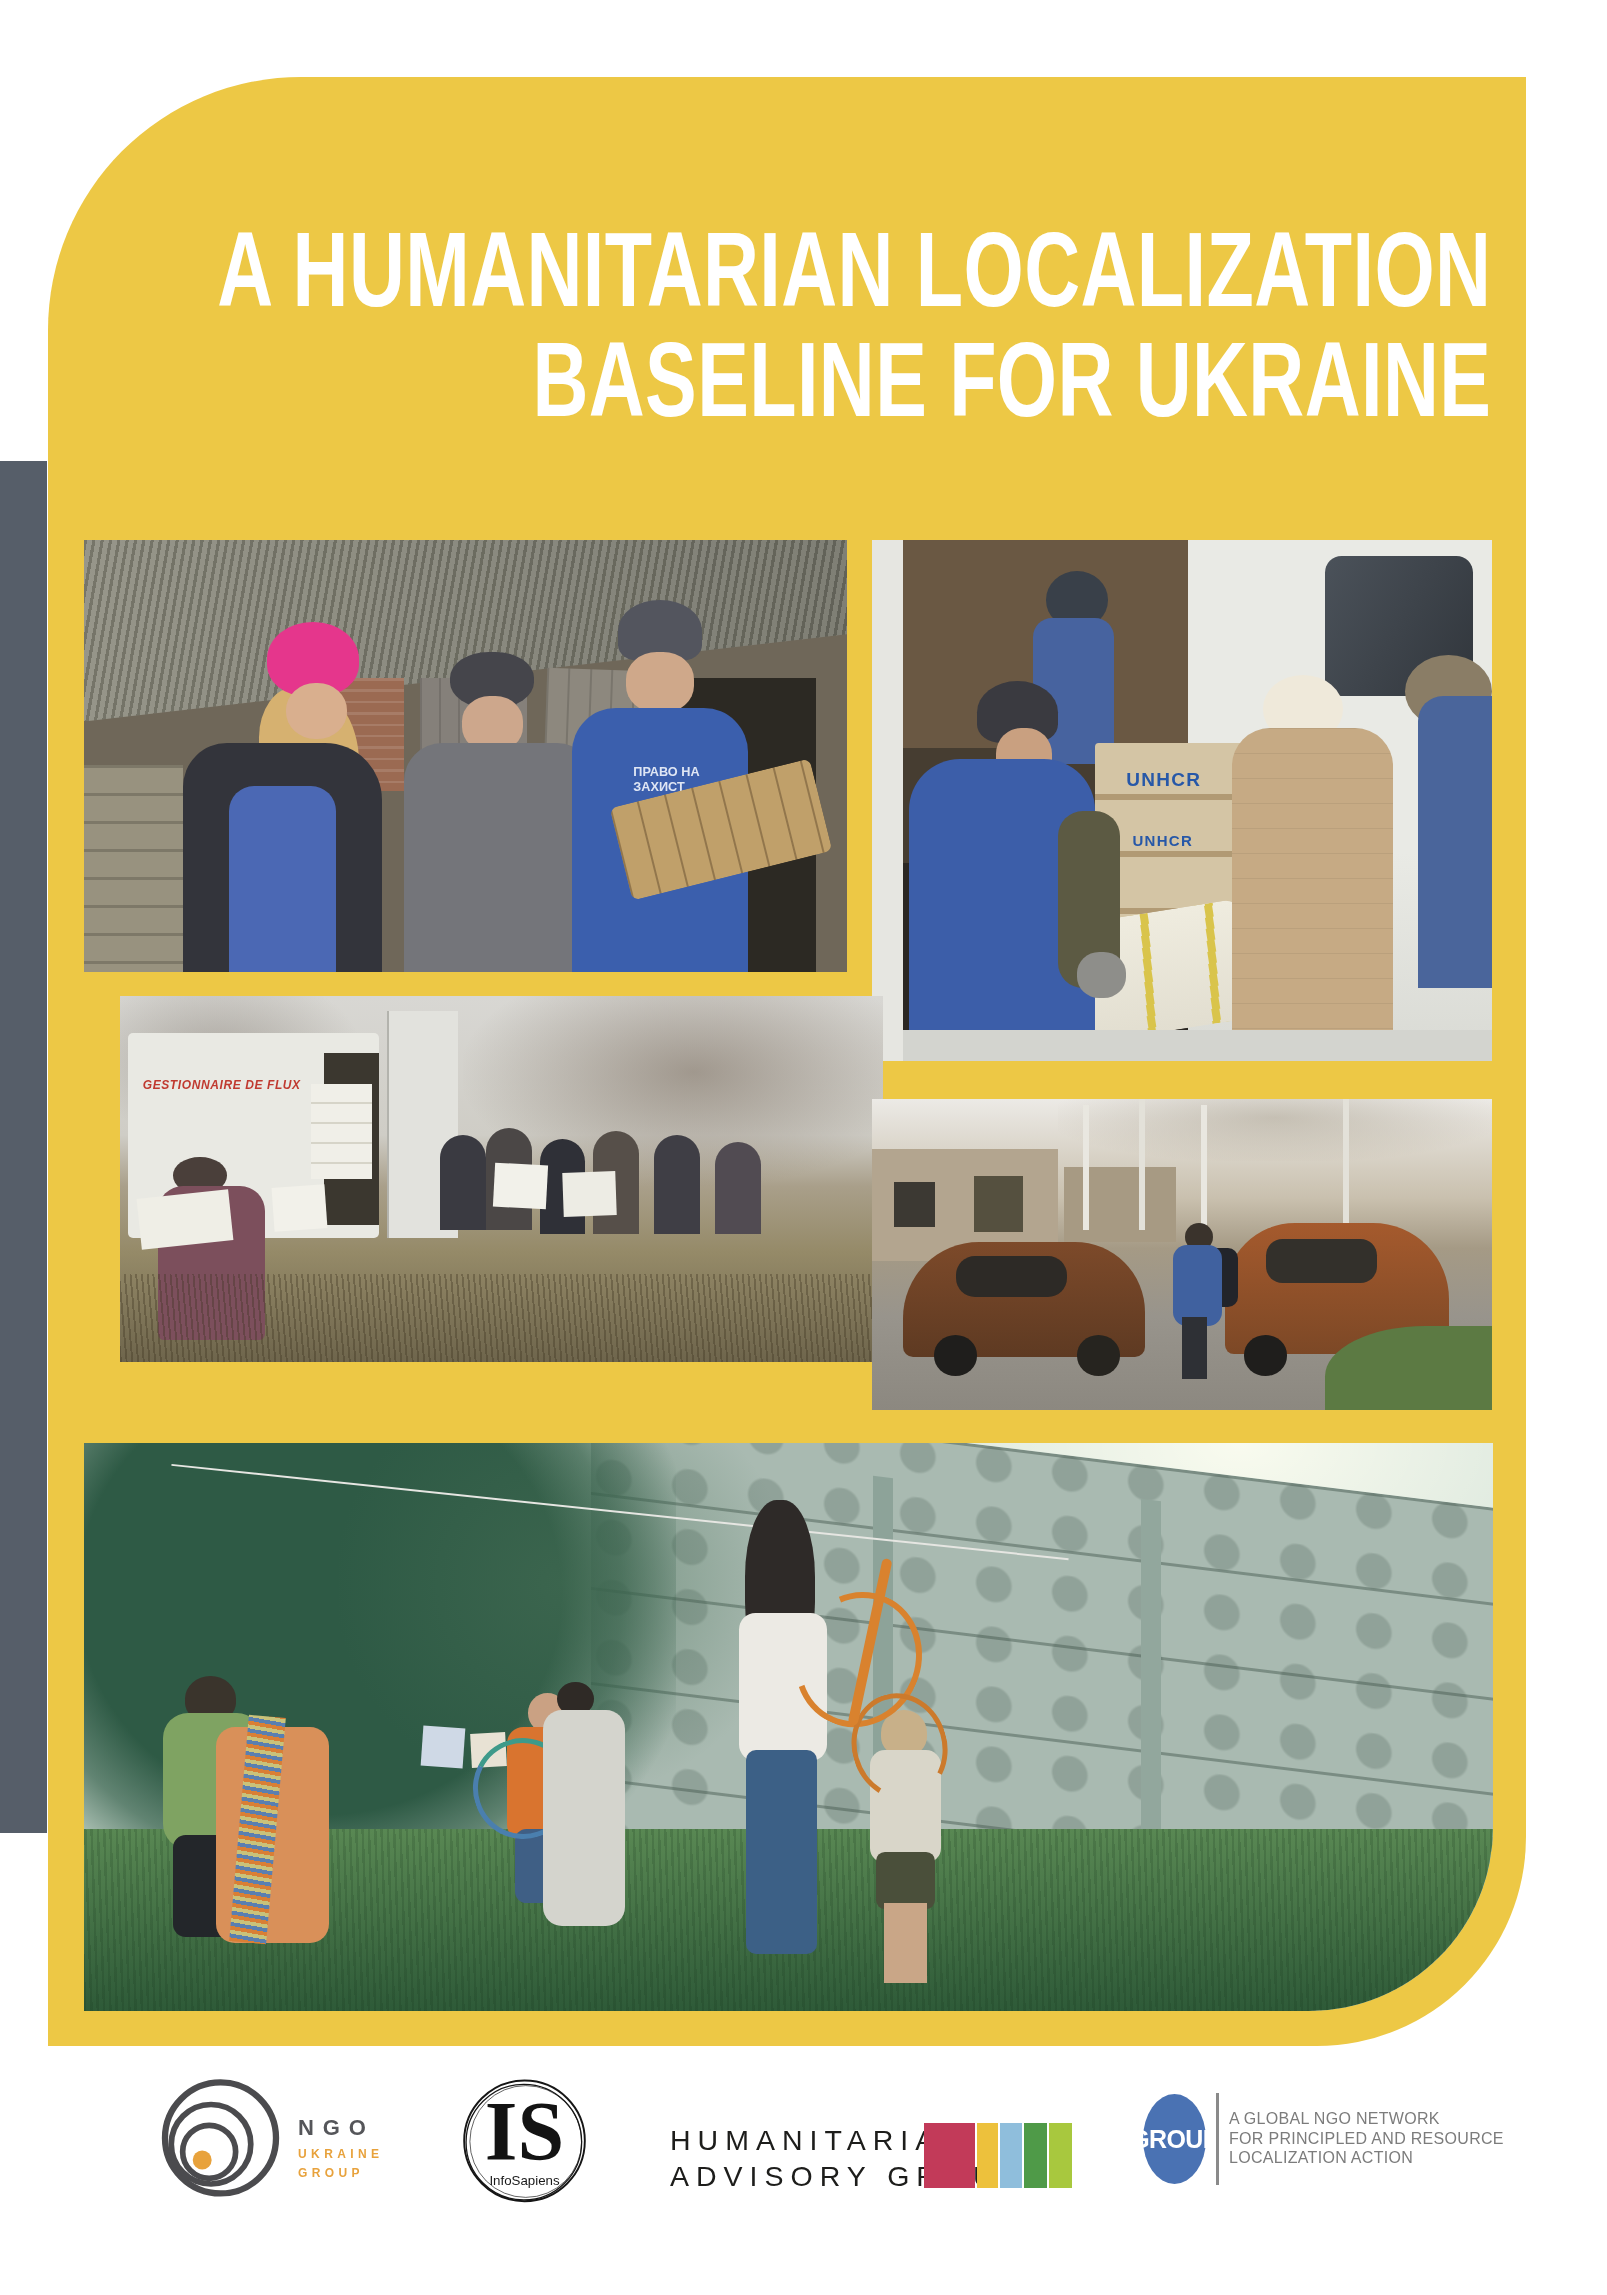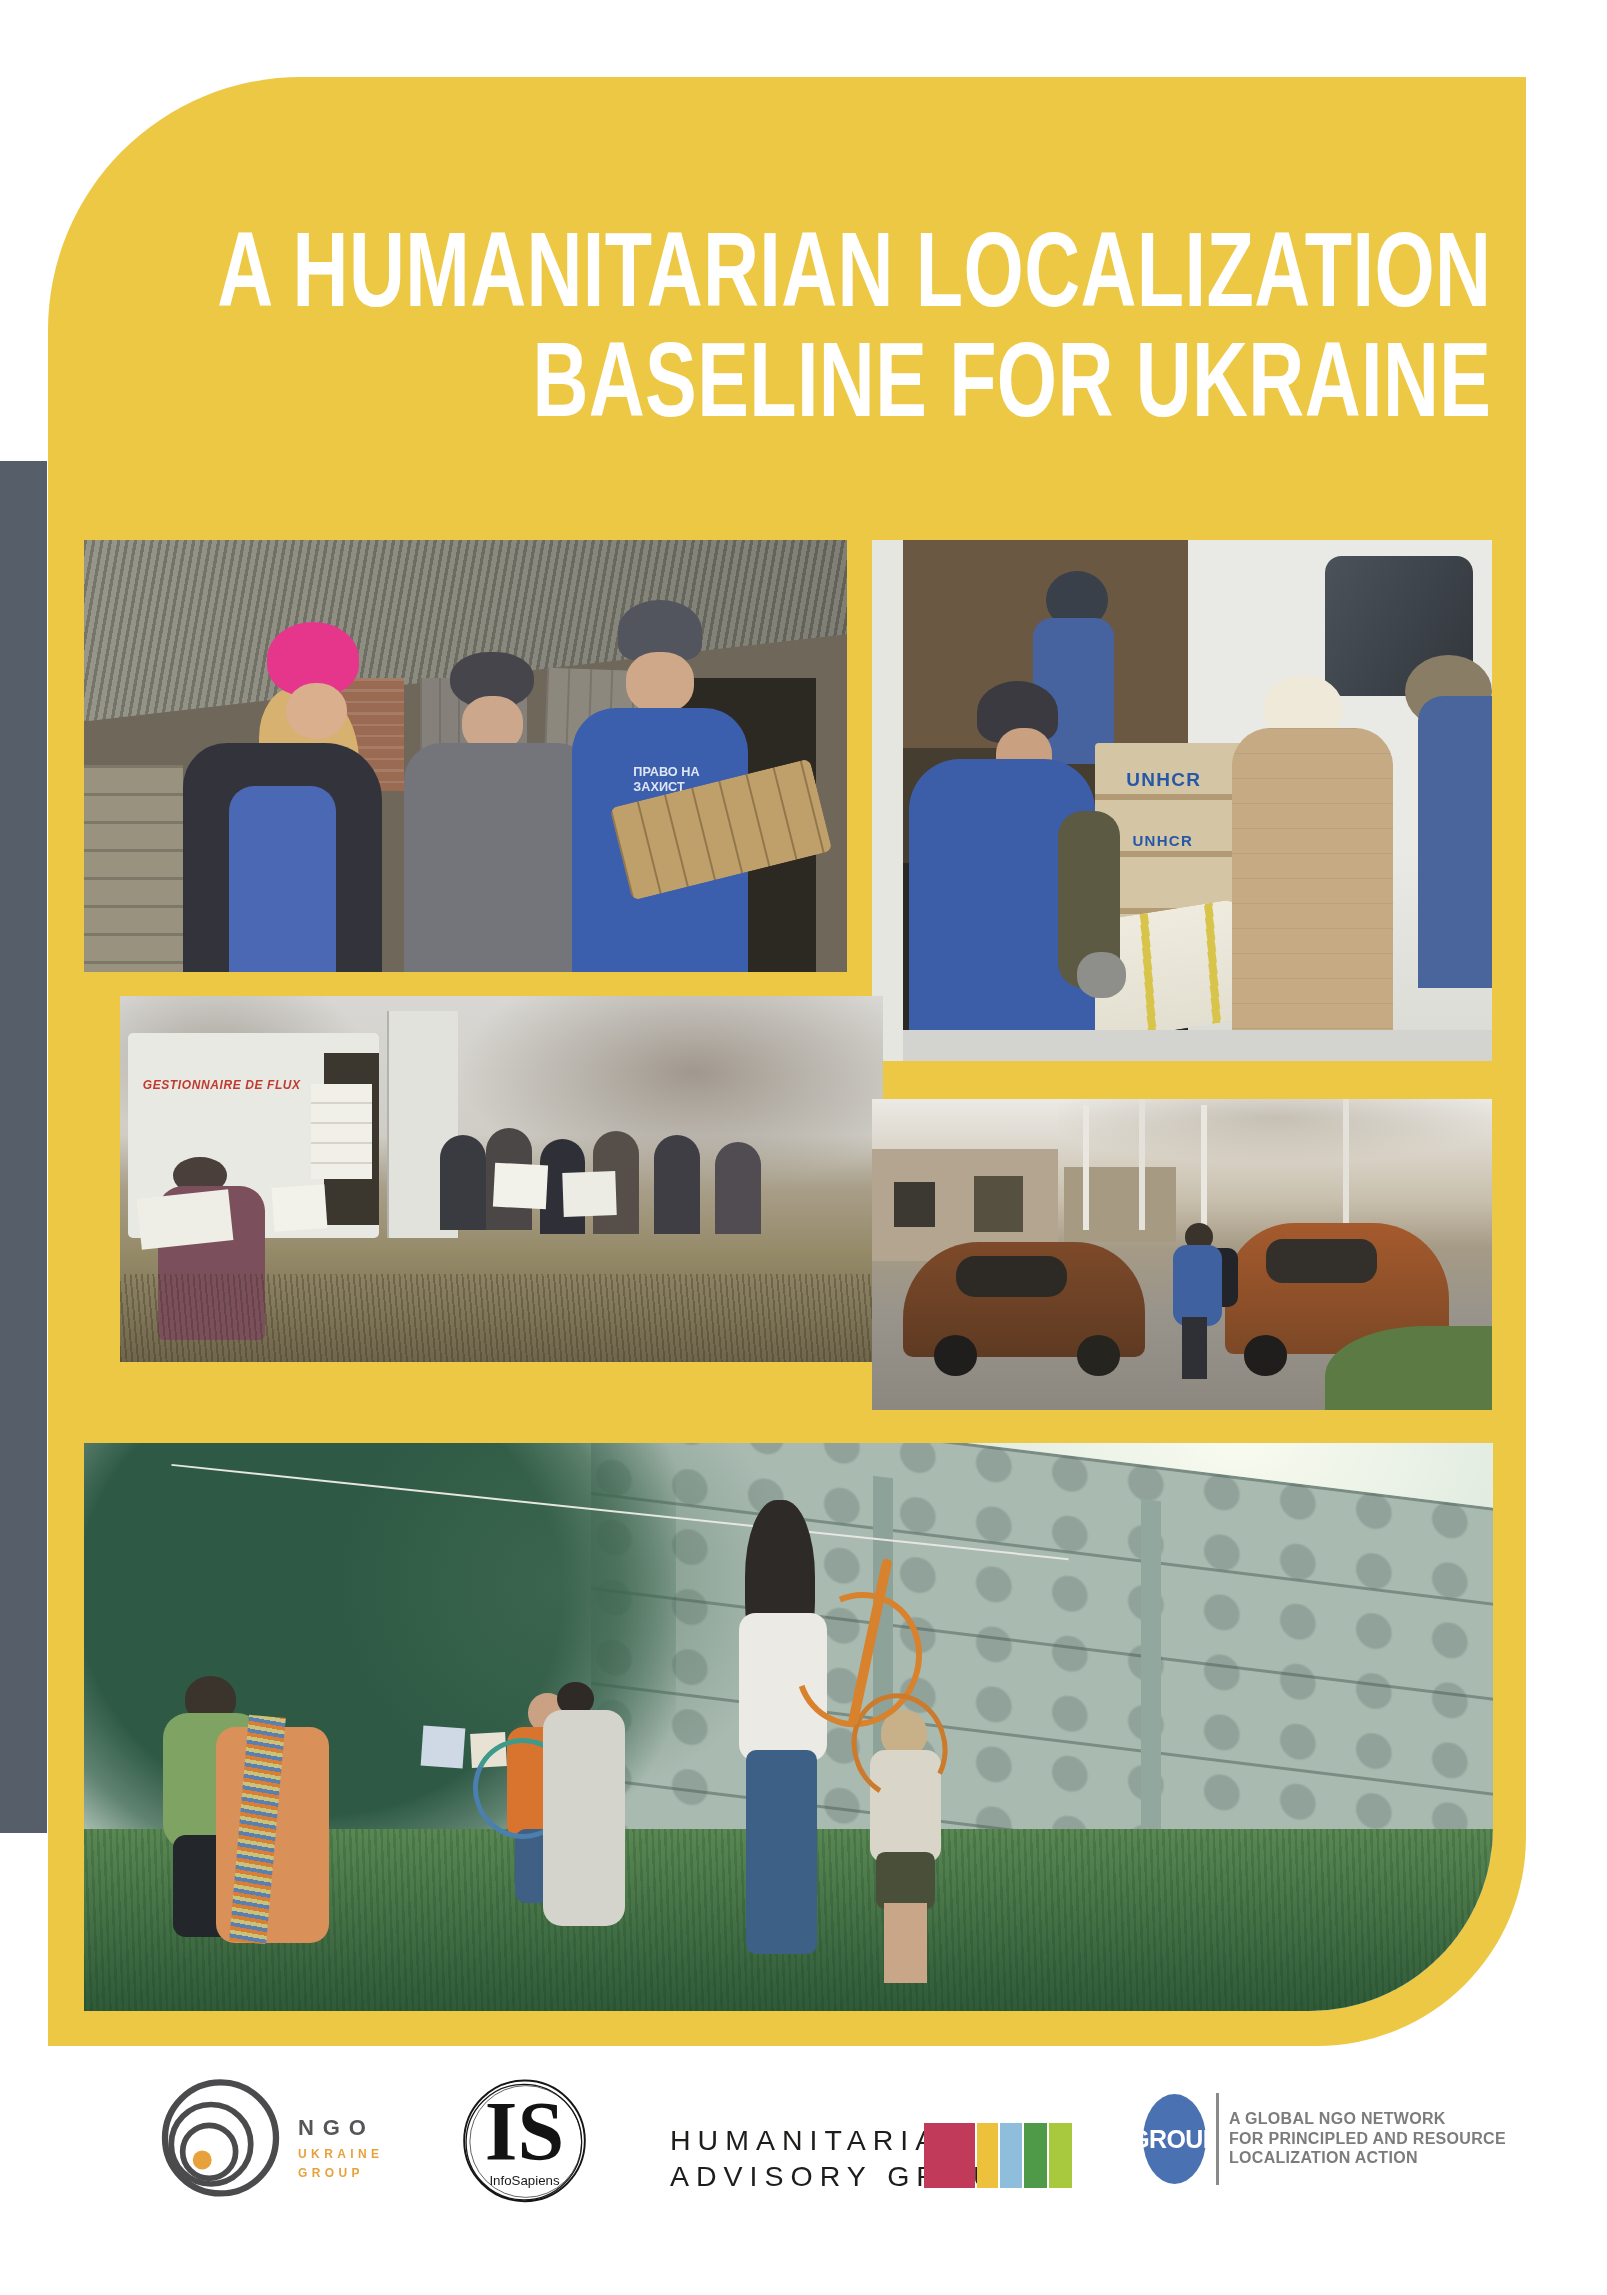"A GLOBAL NGO NETWORK" .icva-caption { font-weight: bold -> normal }
